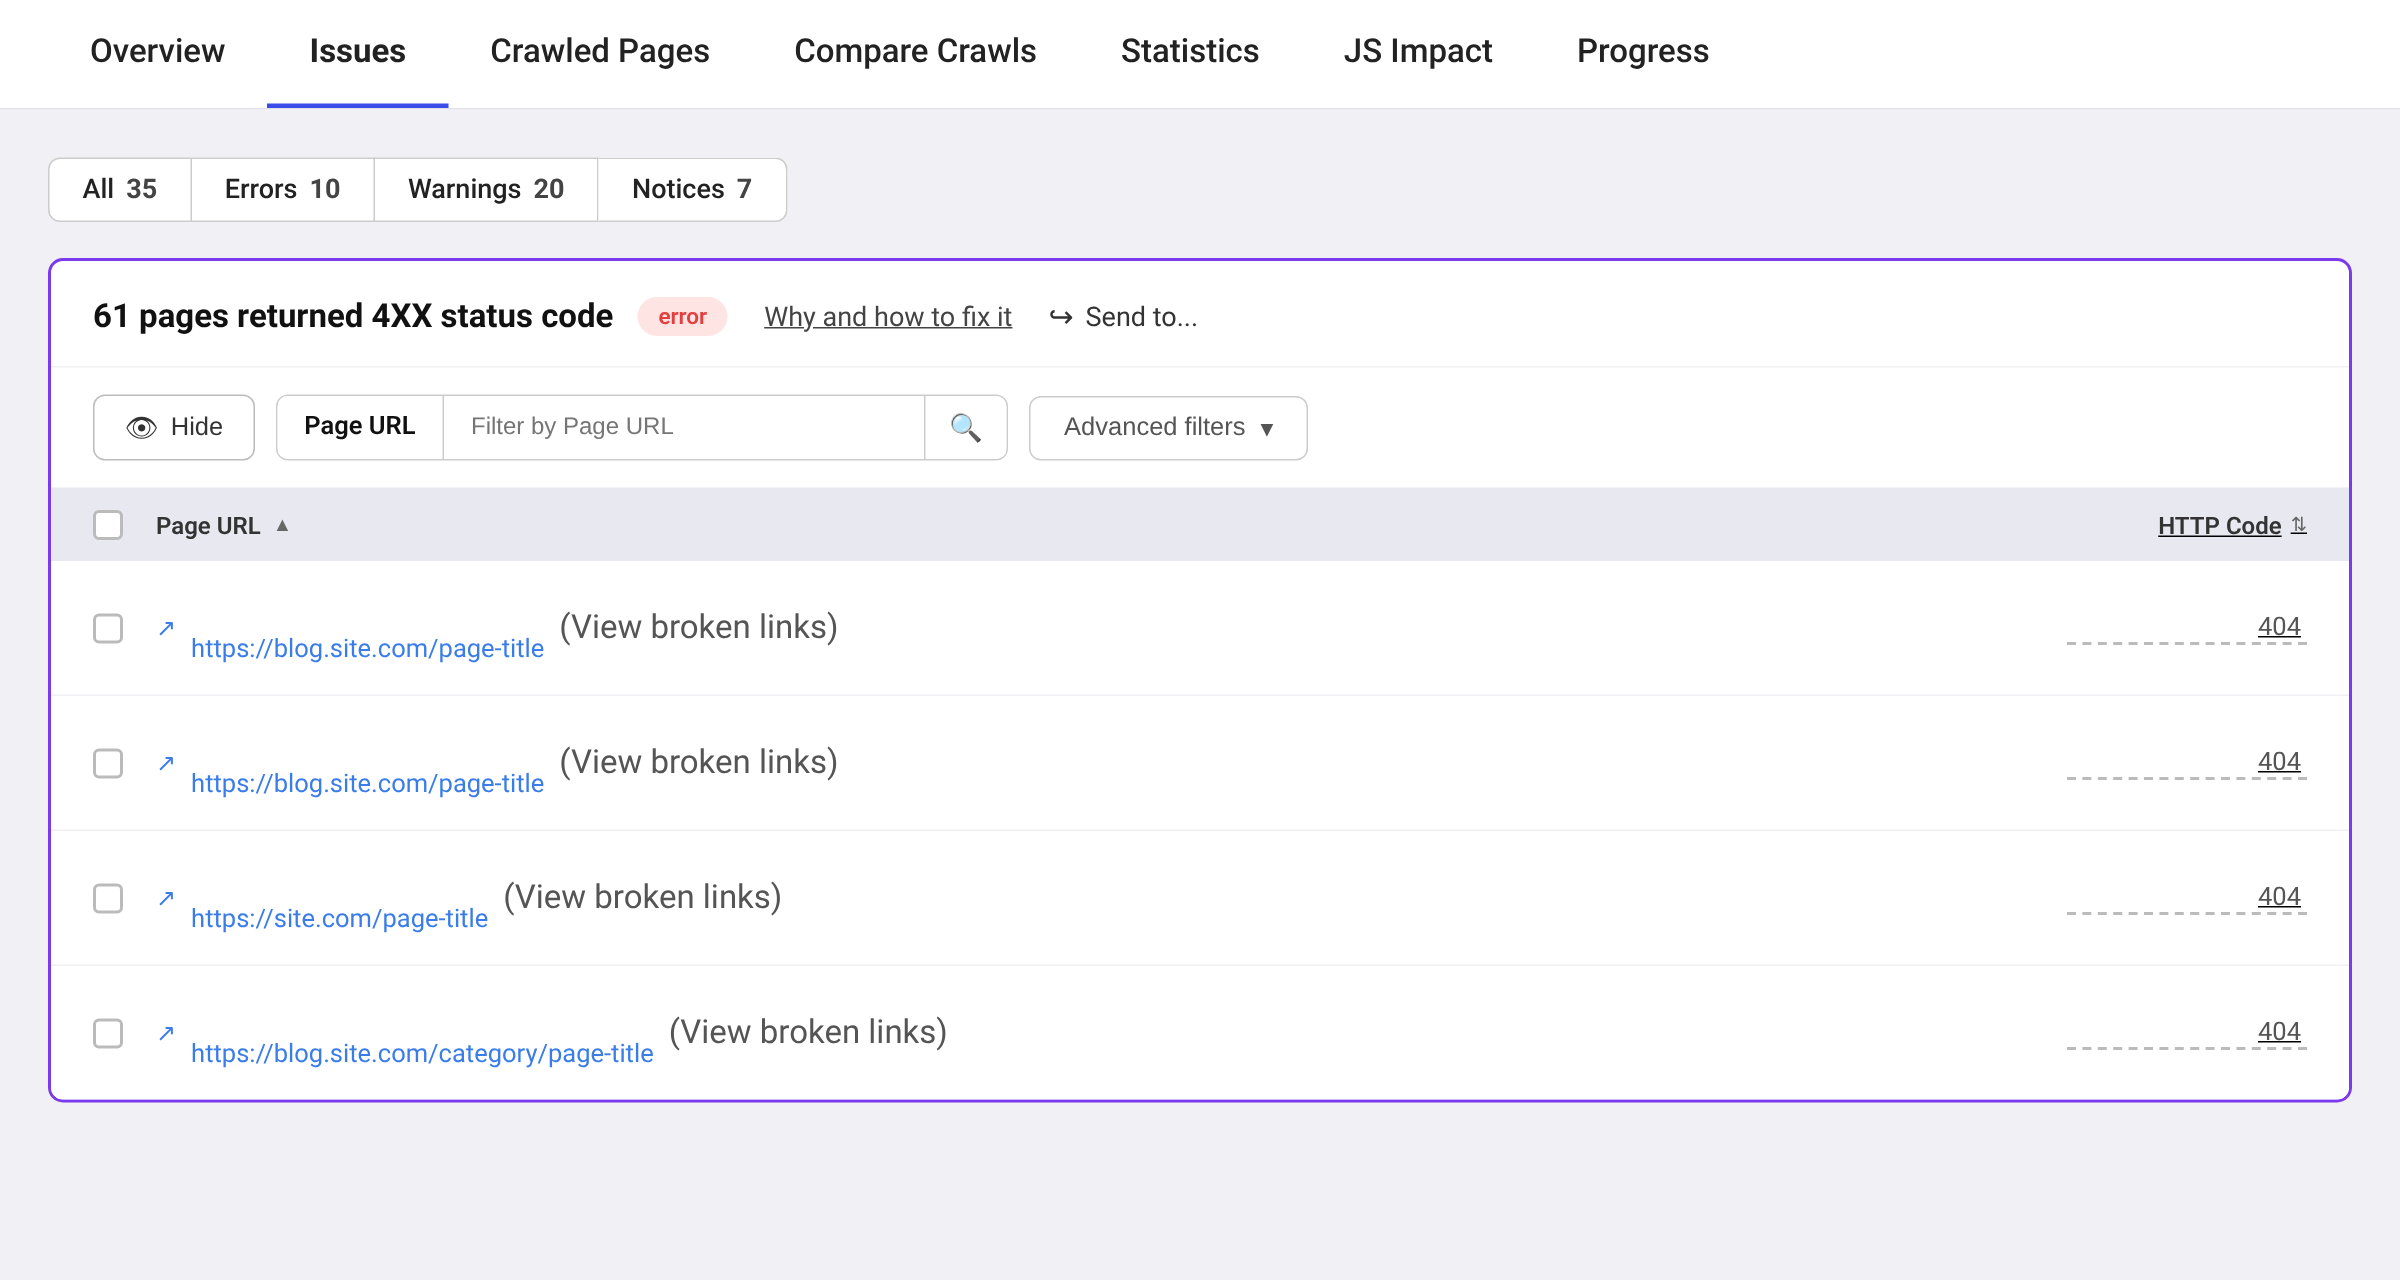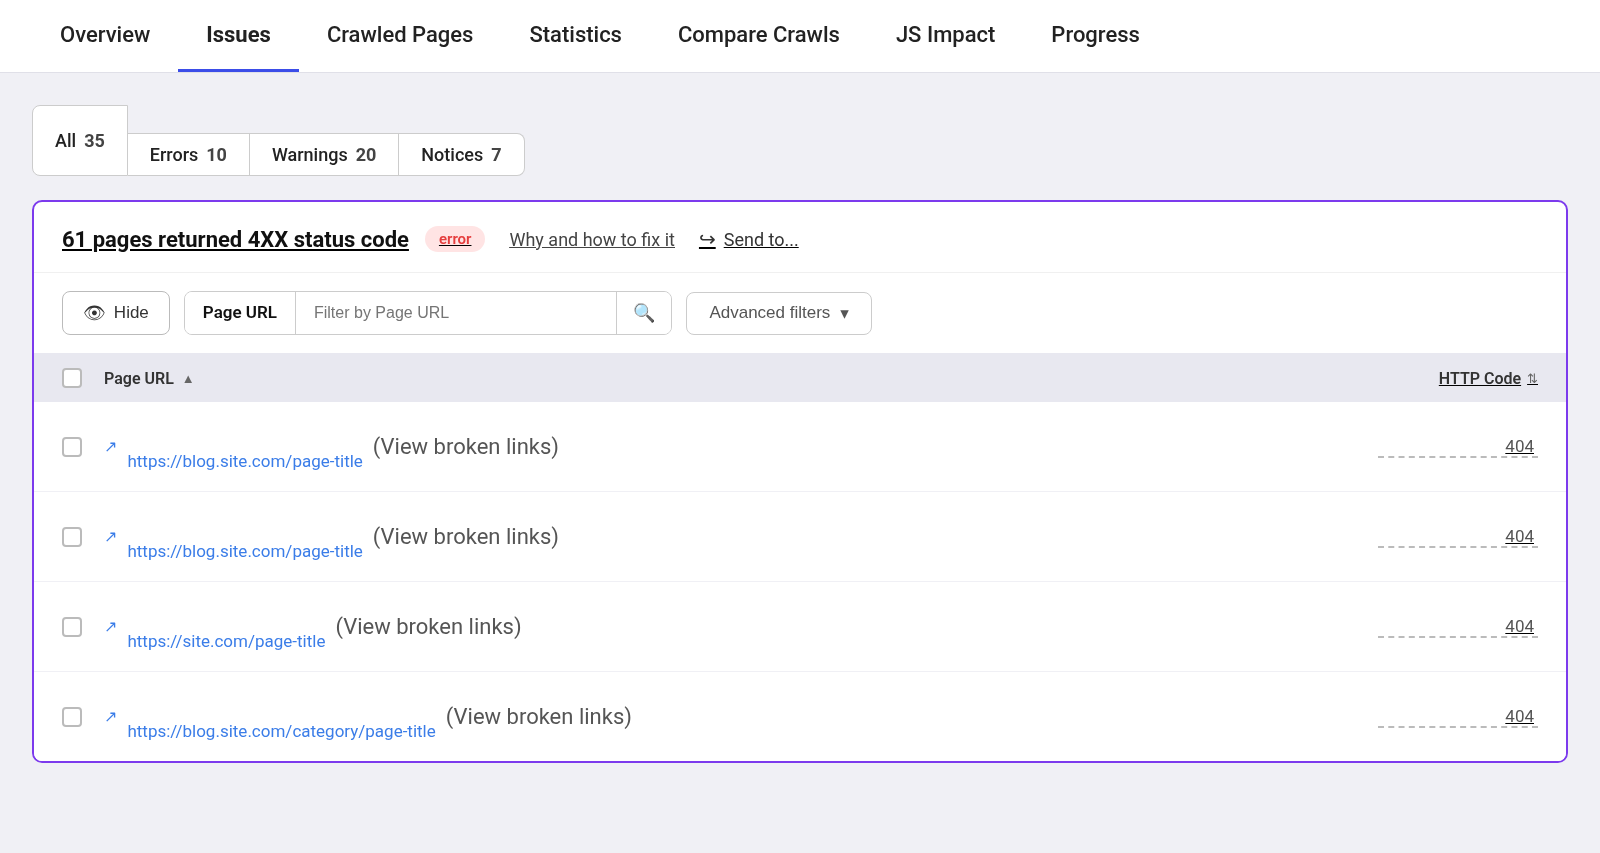"Statistics" div.nav-tab { order: before "Compare Crawls" -> after "Compare Crawls" }
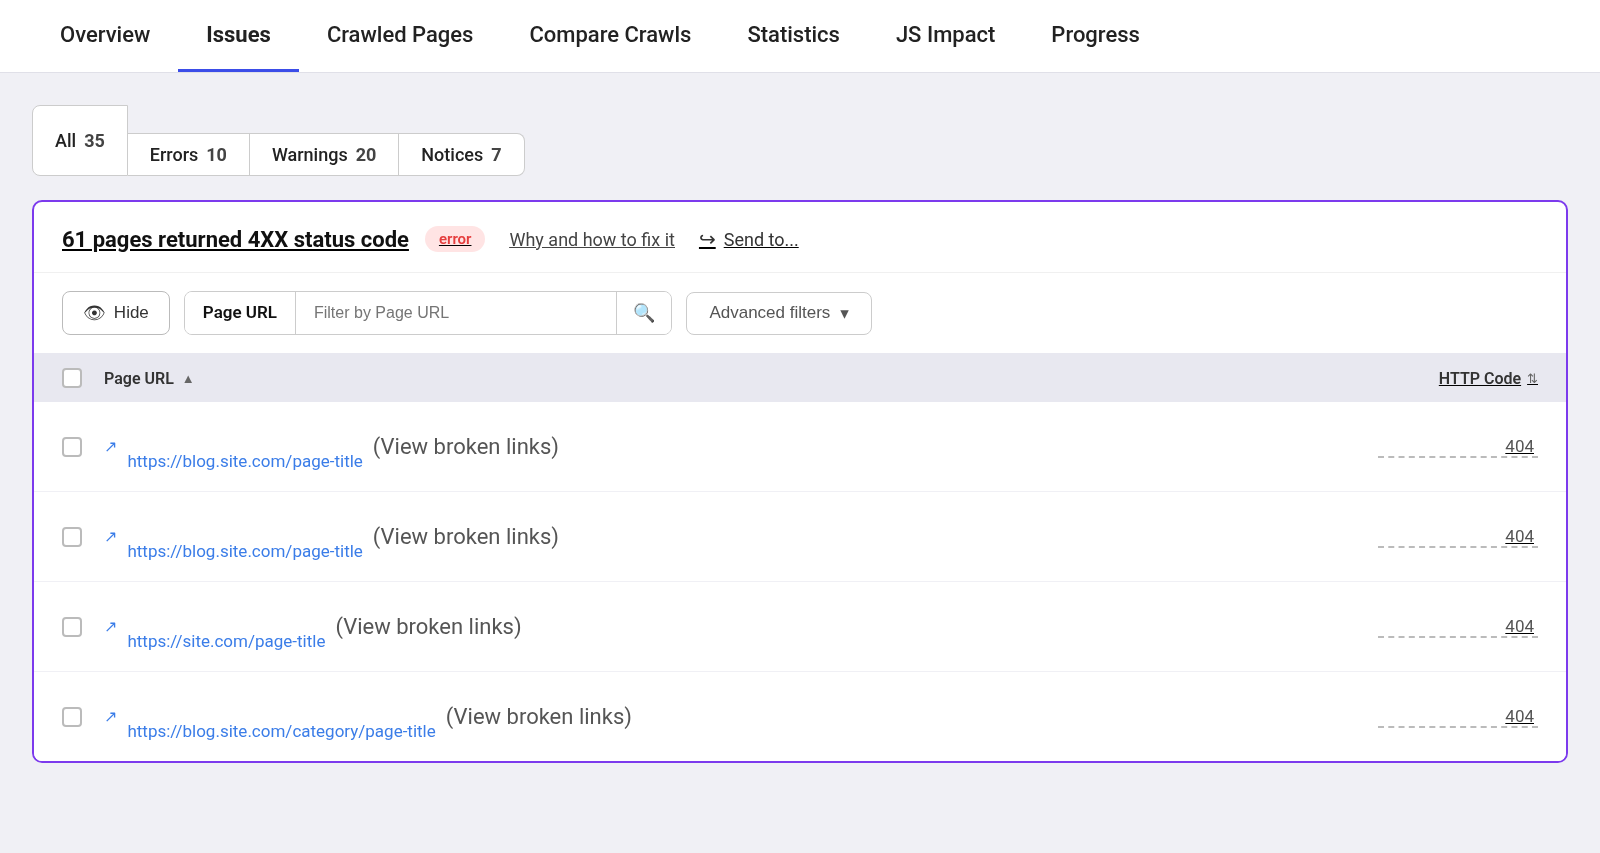"Errors" .filter-tab + .filter-tab { margin-top: 28px -> none }
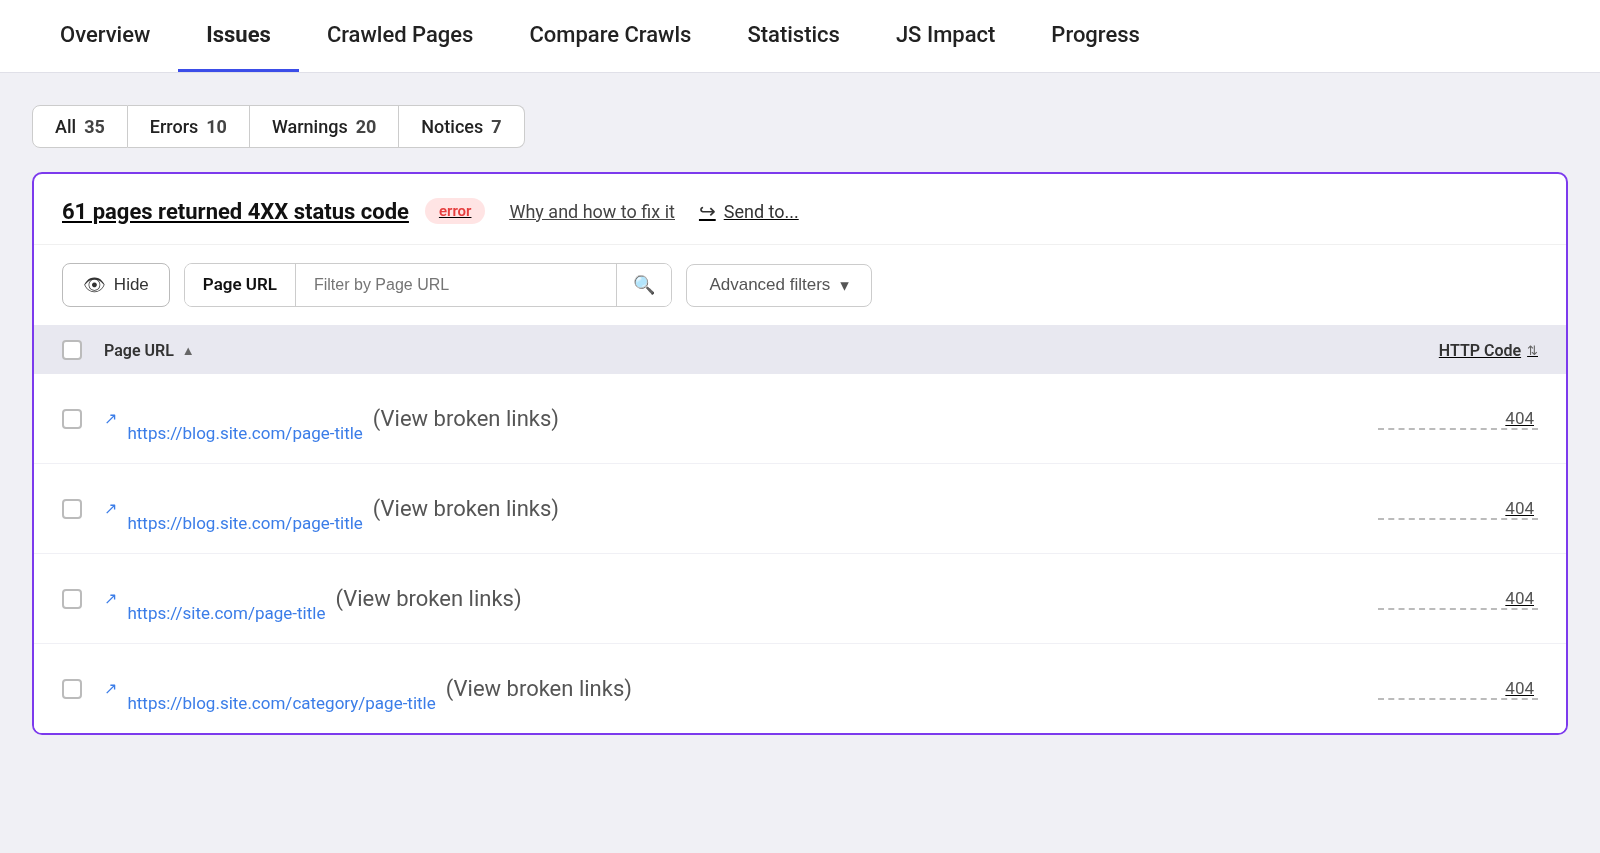"61 pages returned 4XX status" .issue-header { text-decoration: underline -> none }
